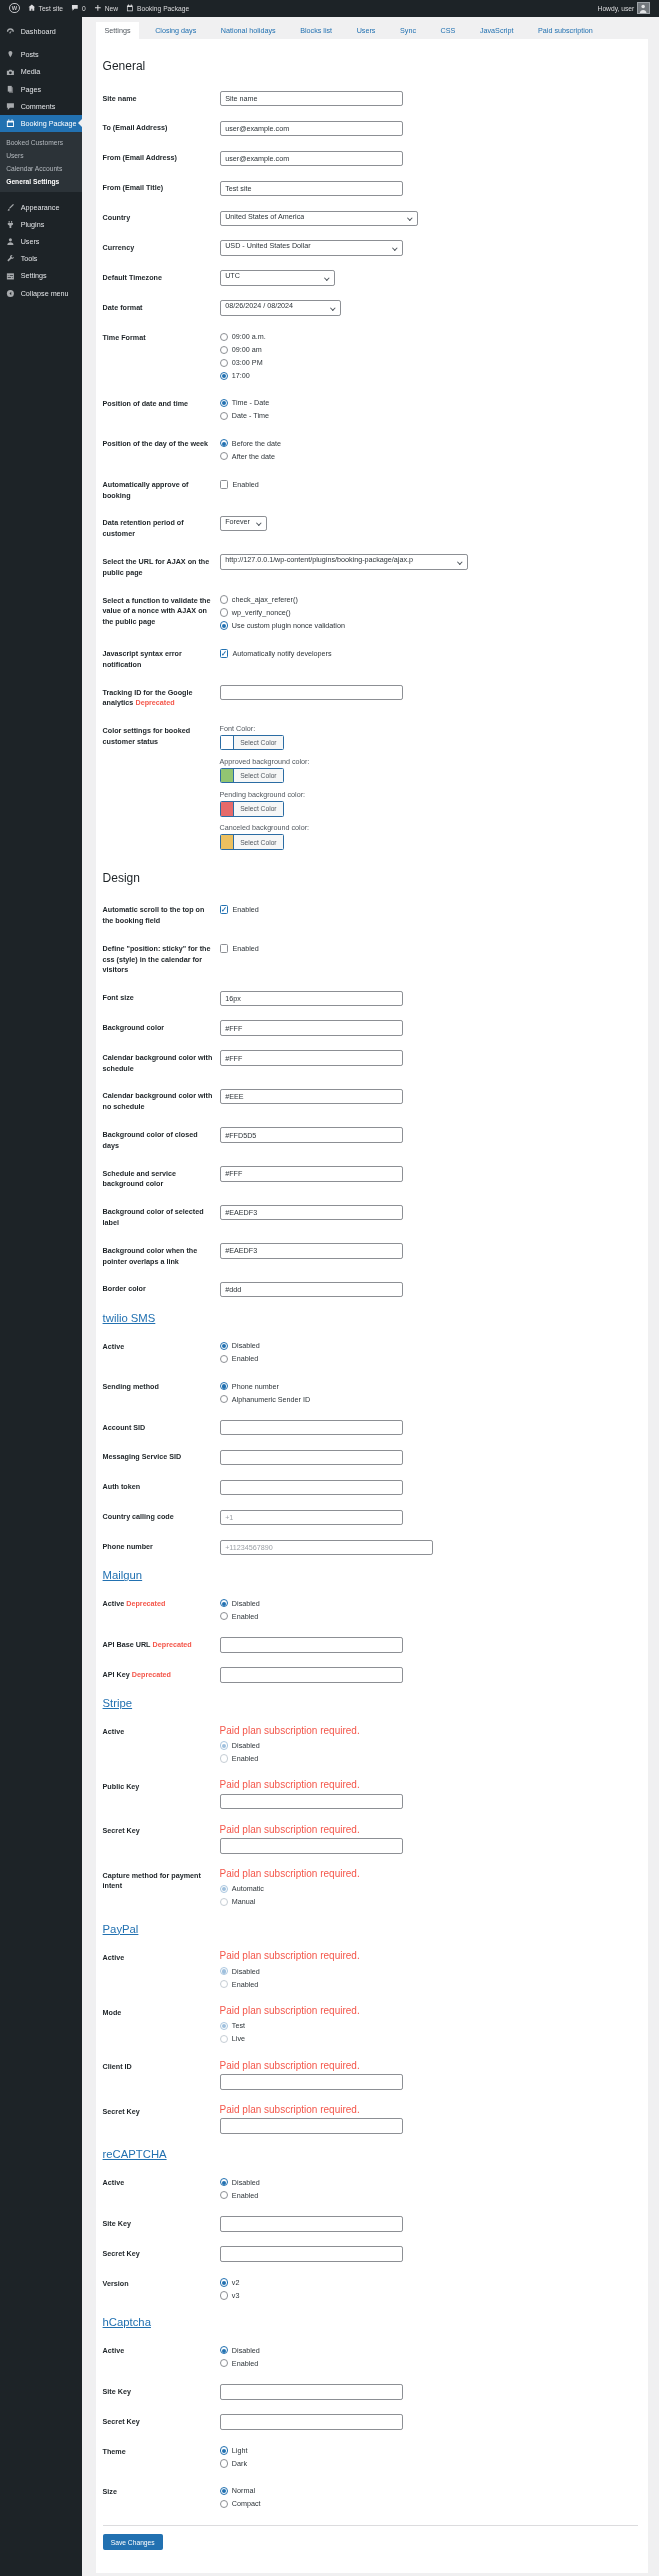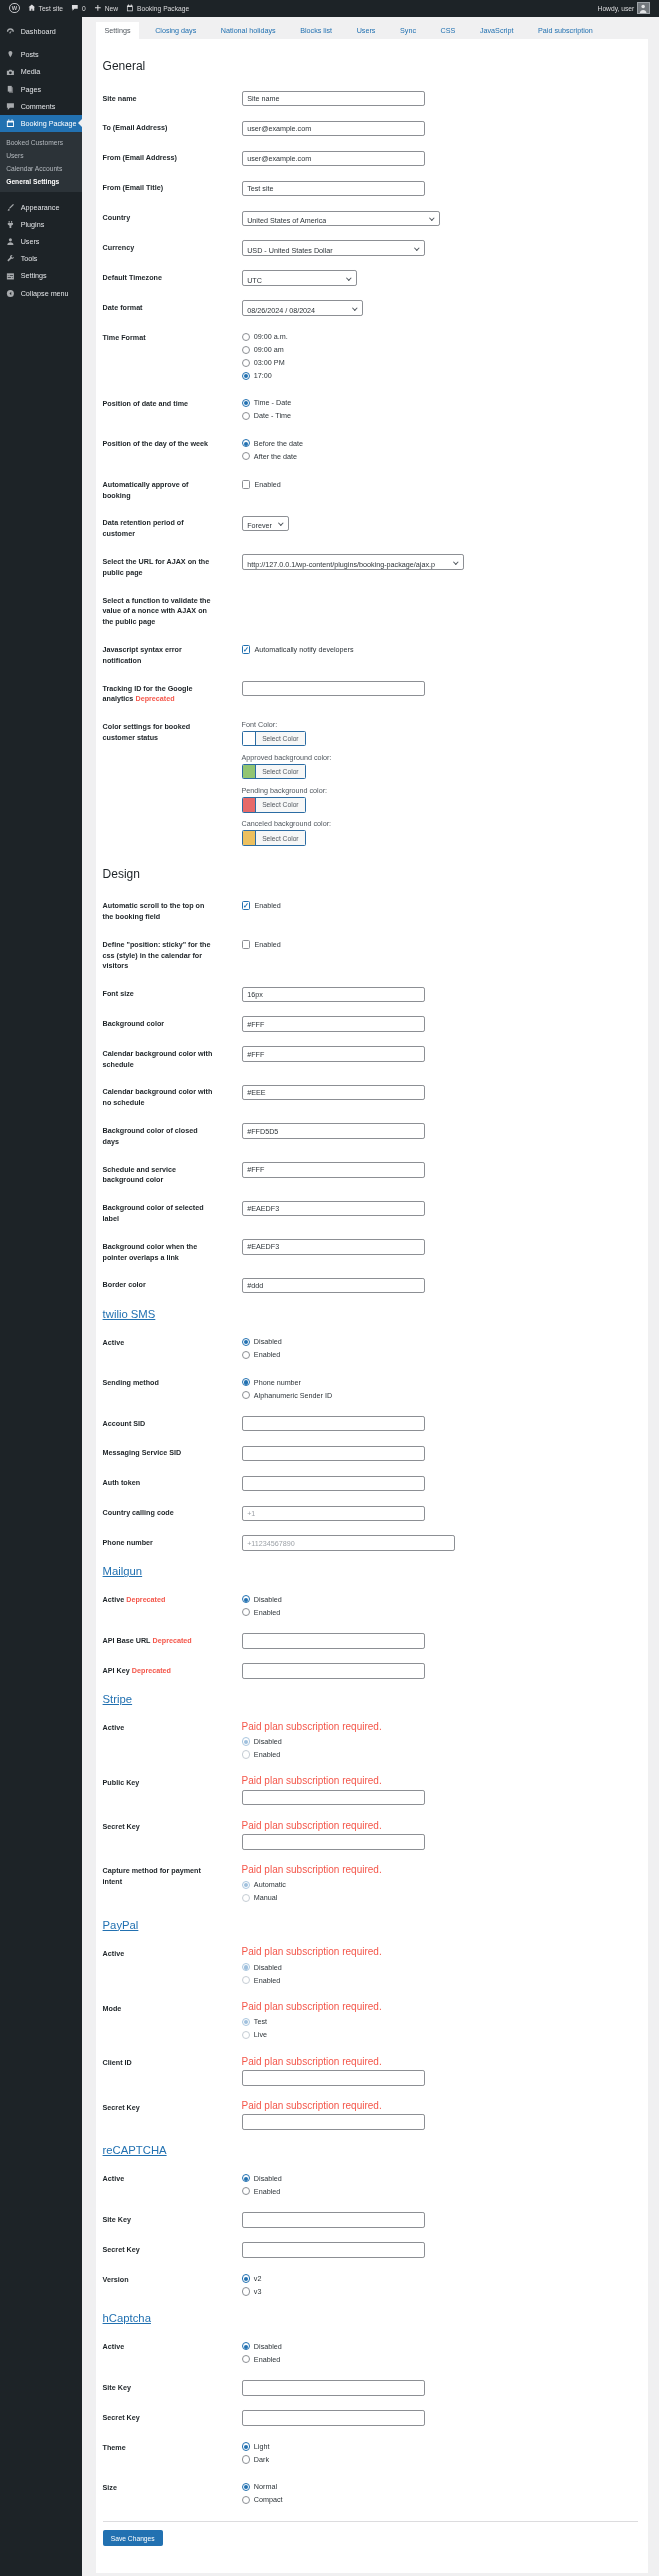"Site name" .row { gap: 22px -> none }
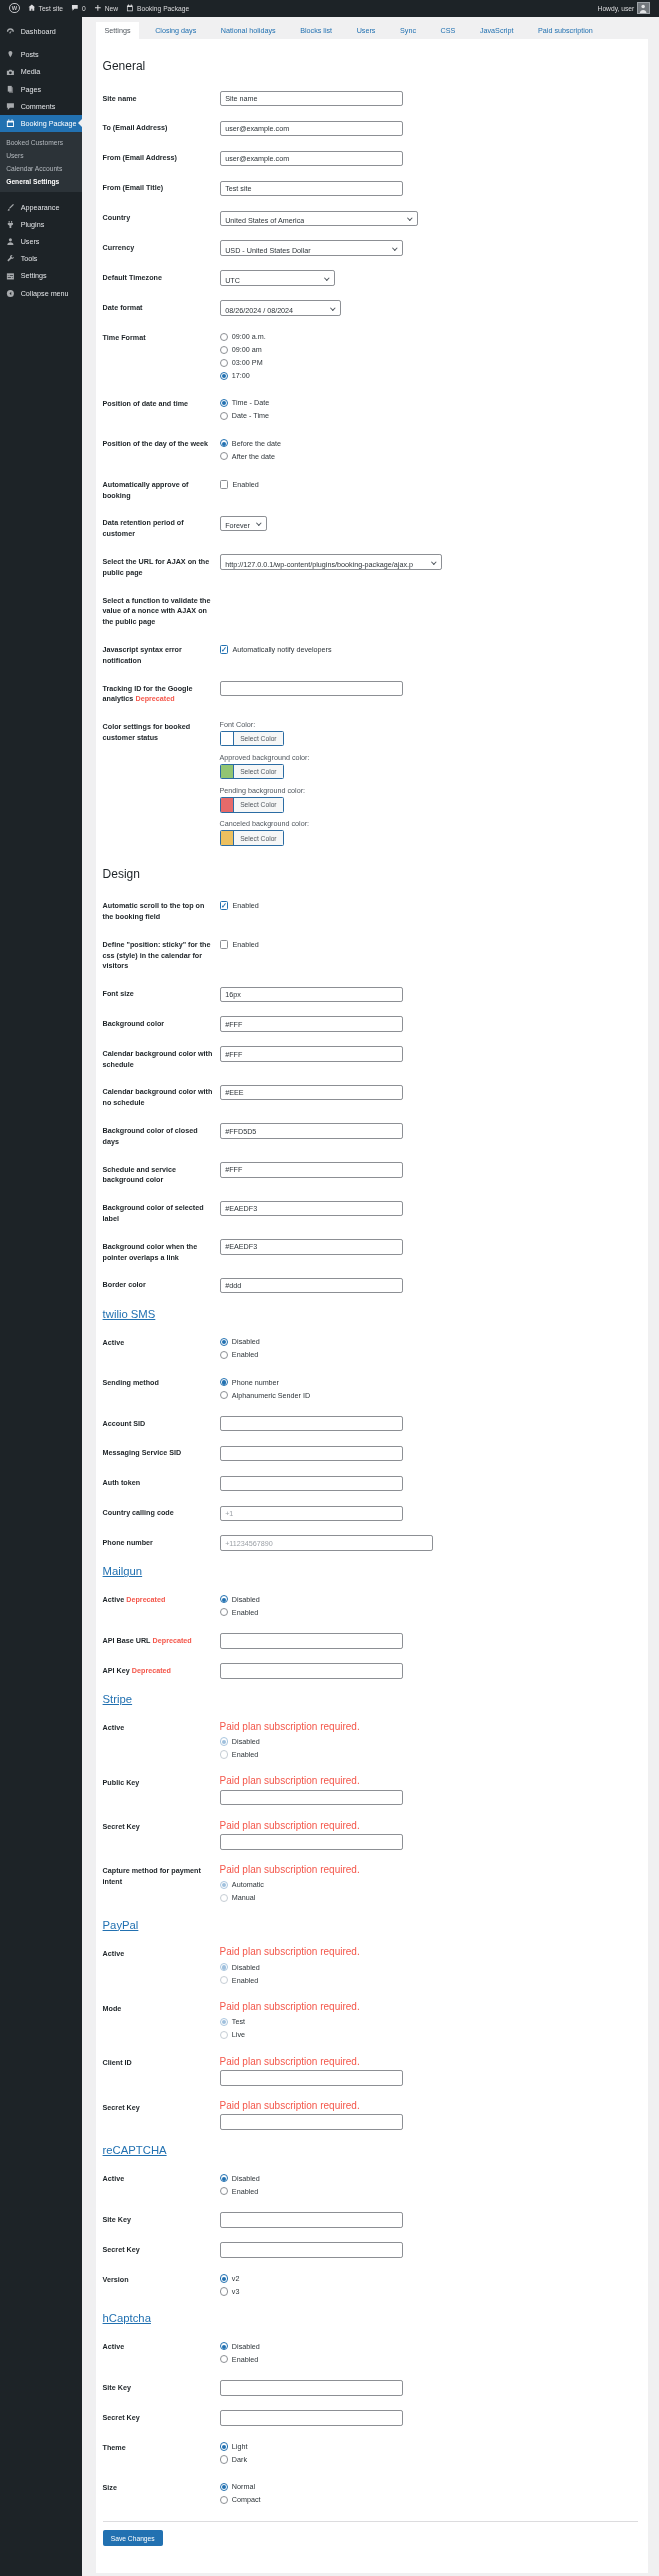"United States of America" .fake-select { align-items: flex-end -> flex-start }
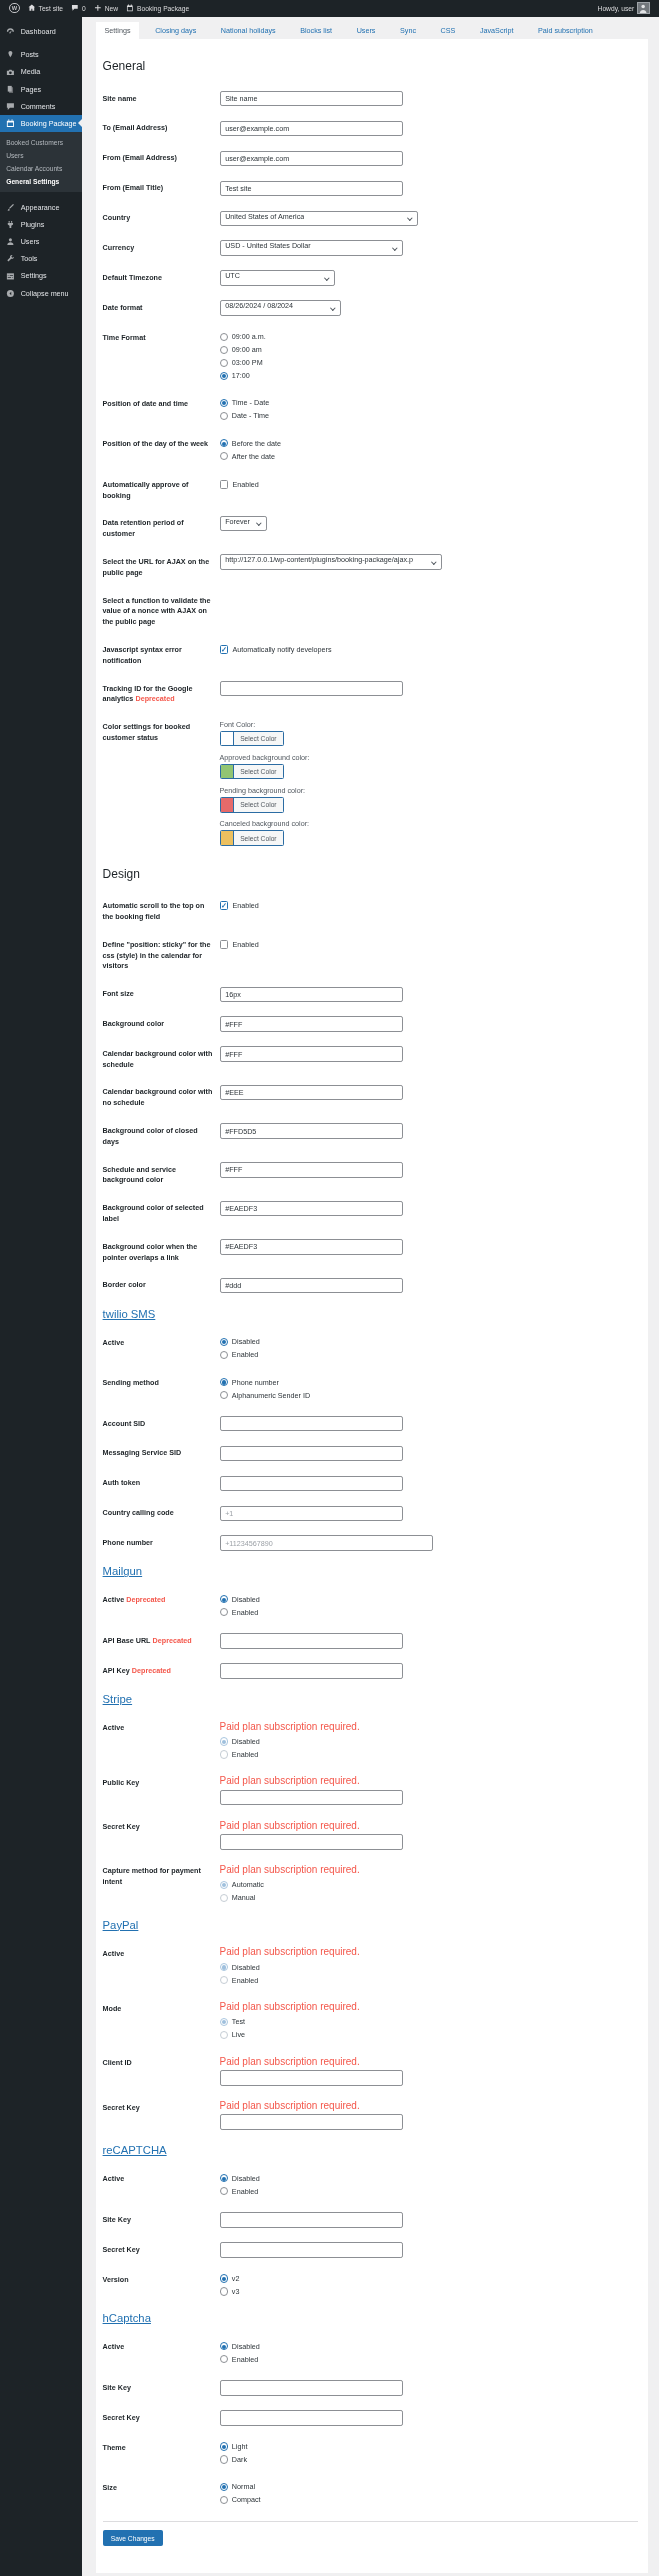"http://127.0.0.1/wp-content/plugins/book" div.fake-select { width: 222px -> 248px }
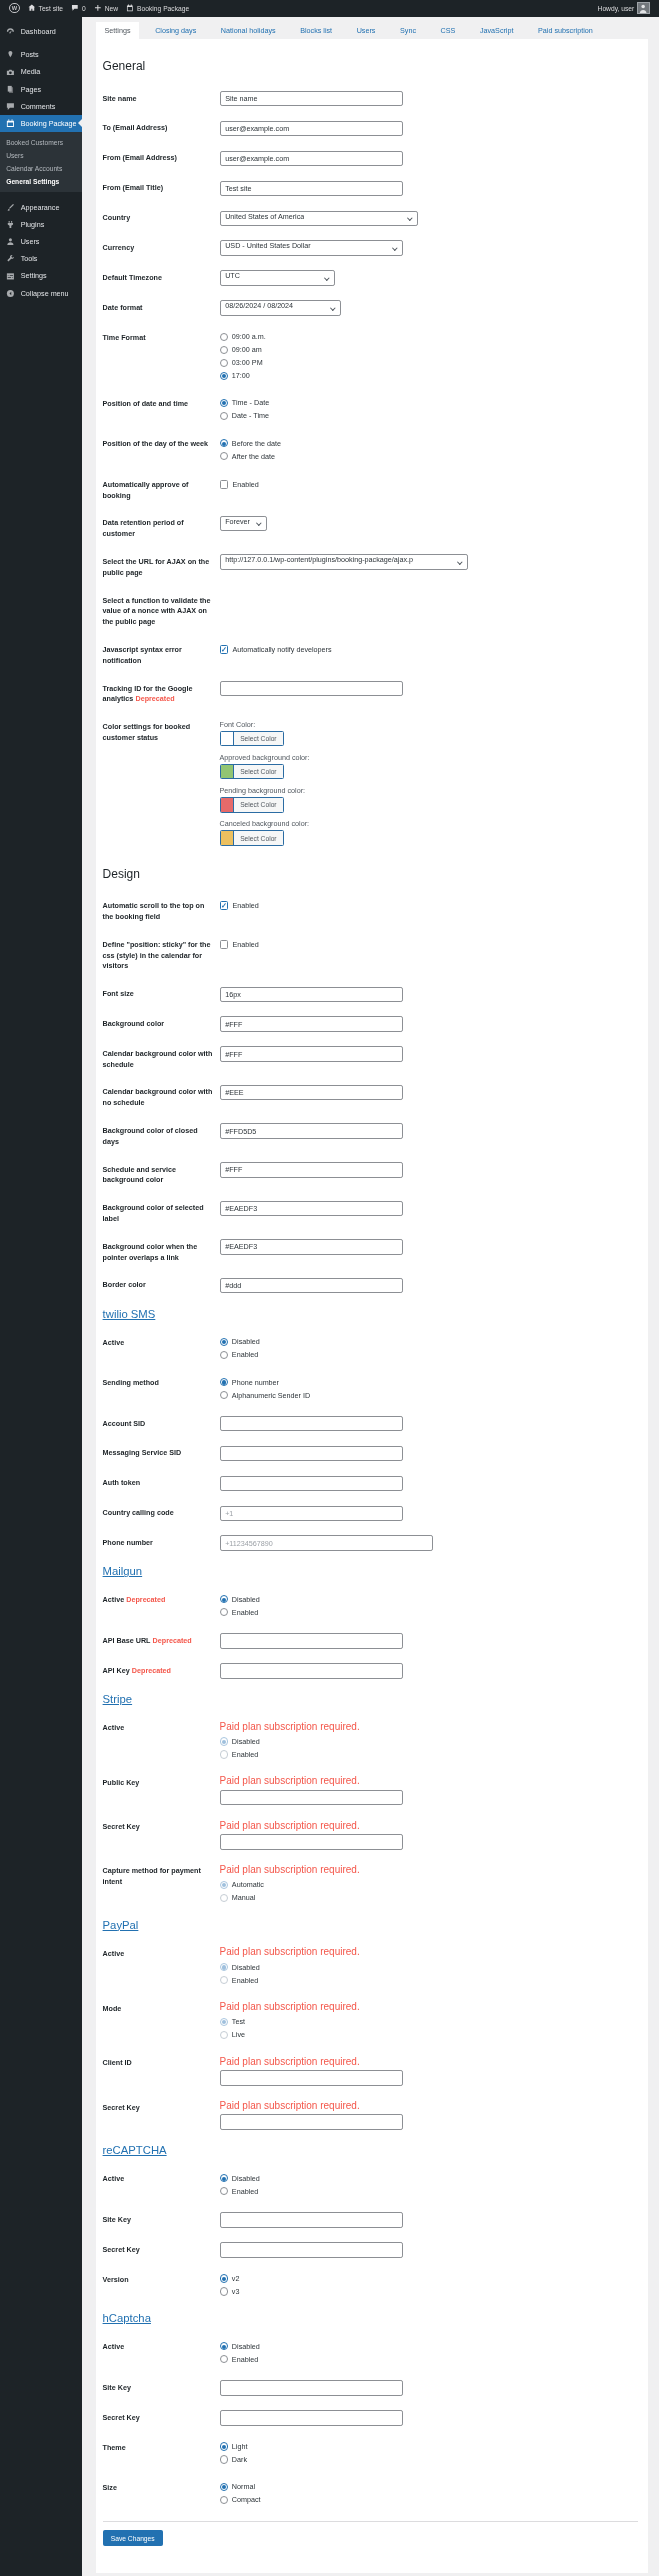"check_ajax_referer()" div.row-control { html: none -> <div> <div> <div> <span></span> <span>check_ajax_referer()</span> </div> <div> <span></span> <span>wp_verify_nonce()</span> </div> <div> <span></span> <span>Use custom plugin nonce validation</span> </div> </div> </div> }
